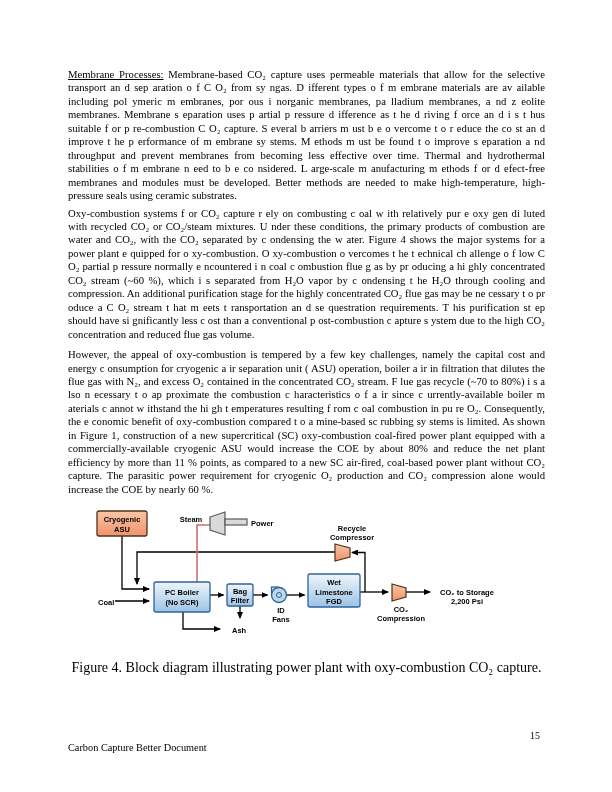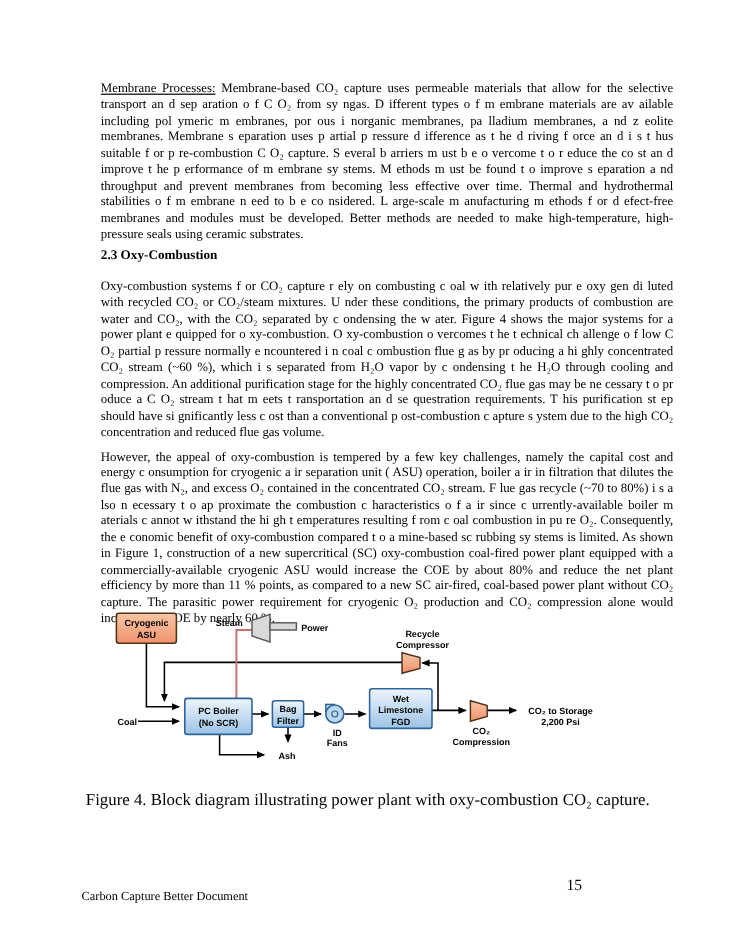"Membrane Processes: Membrane-based CO₂" .content { left: 84px -> 68px }
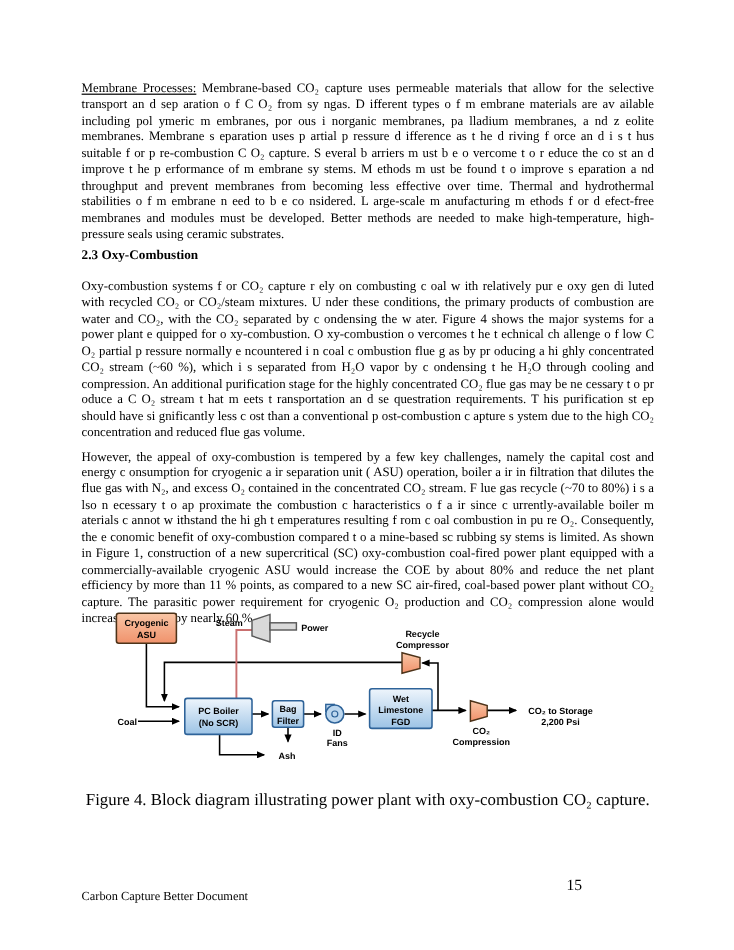"2.3 Oxy-Combustion" h3.heading { html: <h3>2.3 Oxy-Combustion</h3> -> none }
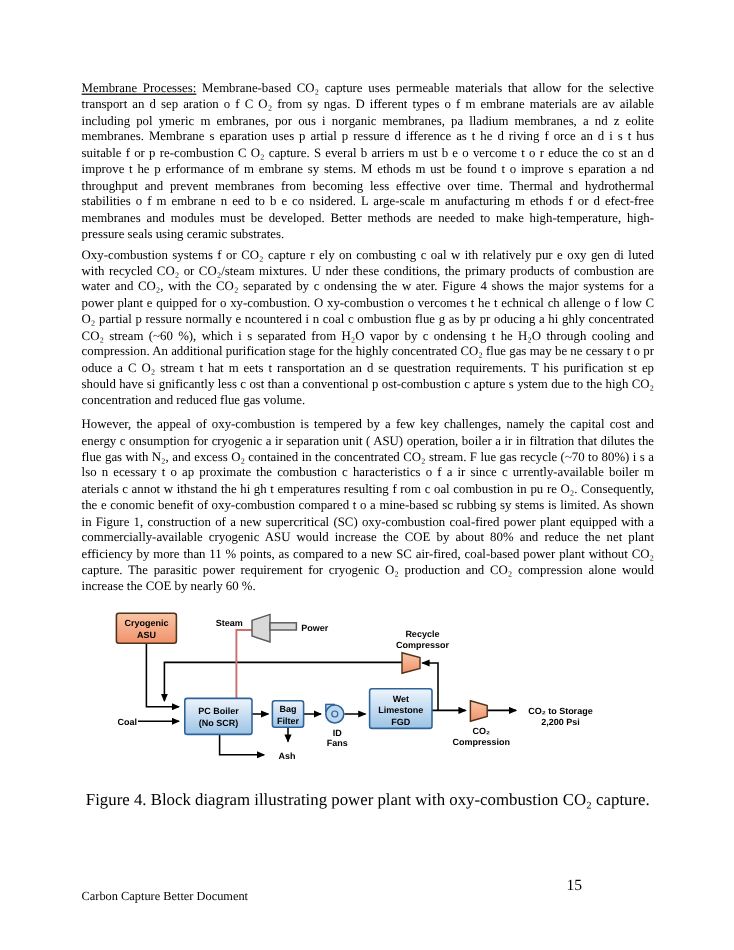"15" .pagenum { font-size: 13px -> 10px; left: 472px -> 500px; text-align: left -> right }
